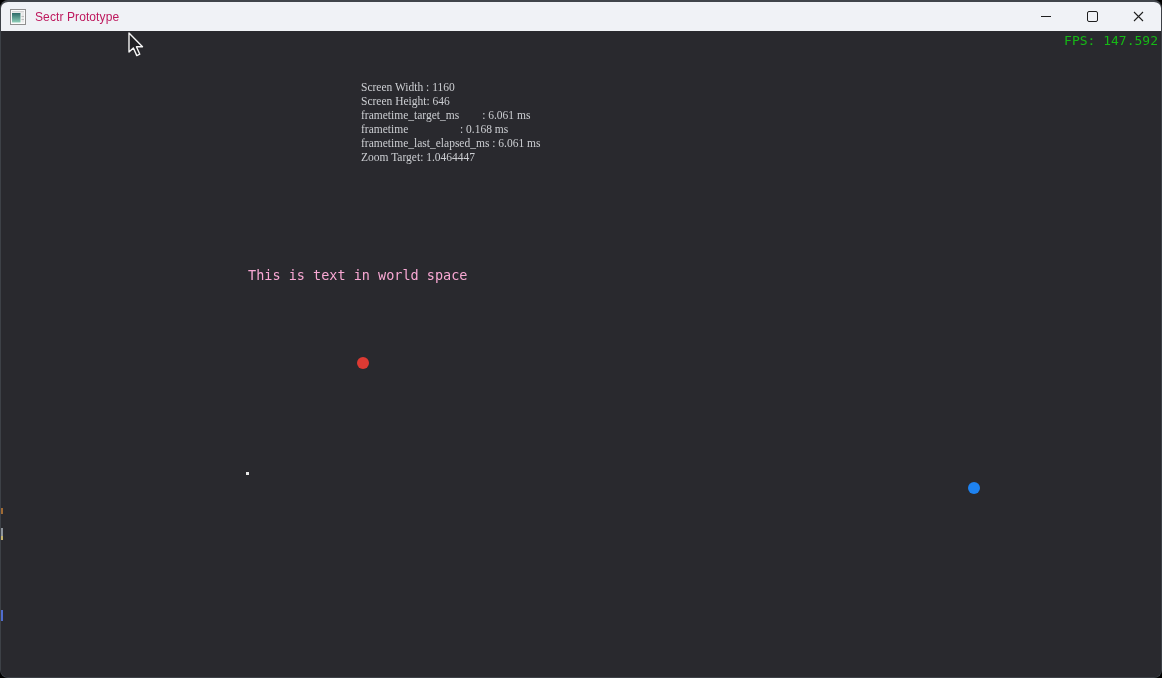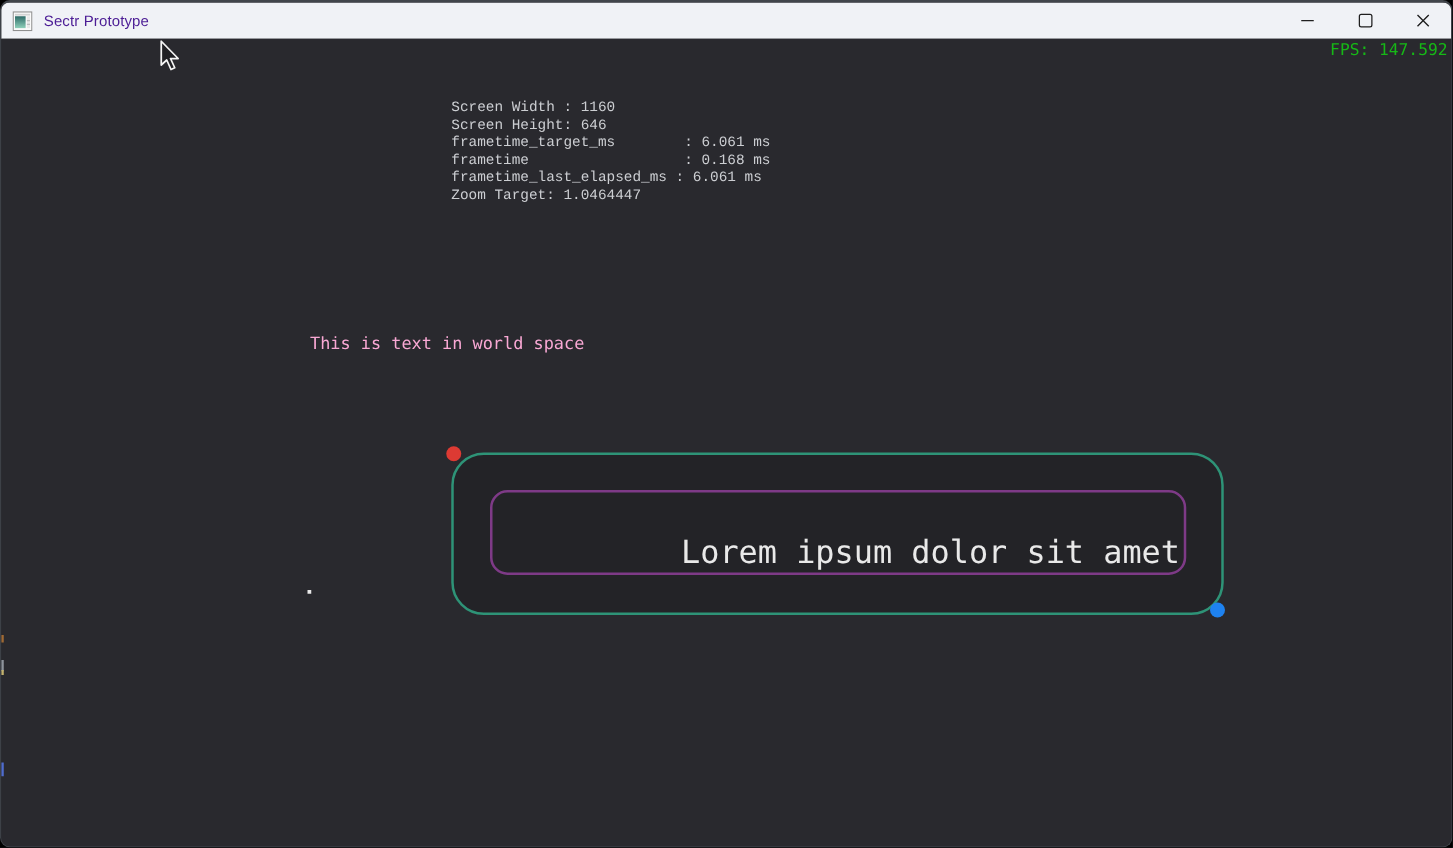"Sectr Prototype" .title-text { color: #4c1d95 -> #be185d }
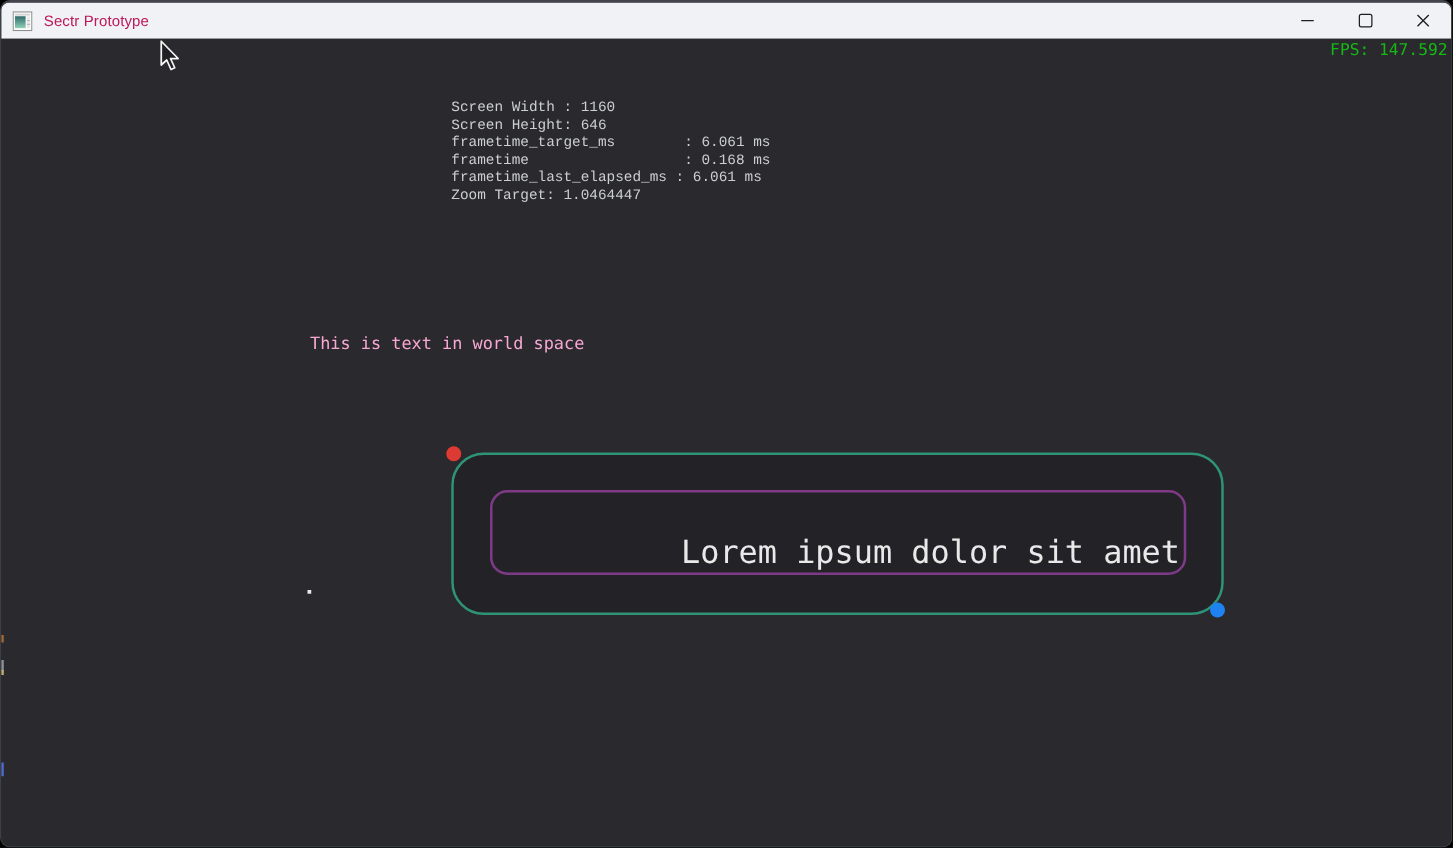"Screen Width : 1160" .debug-block { font-family: Liberation Mono, monospace -> Liberation Serif, serif }
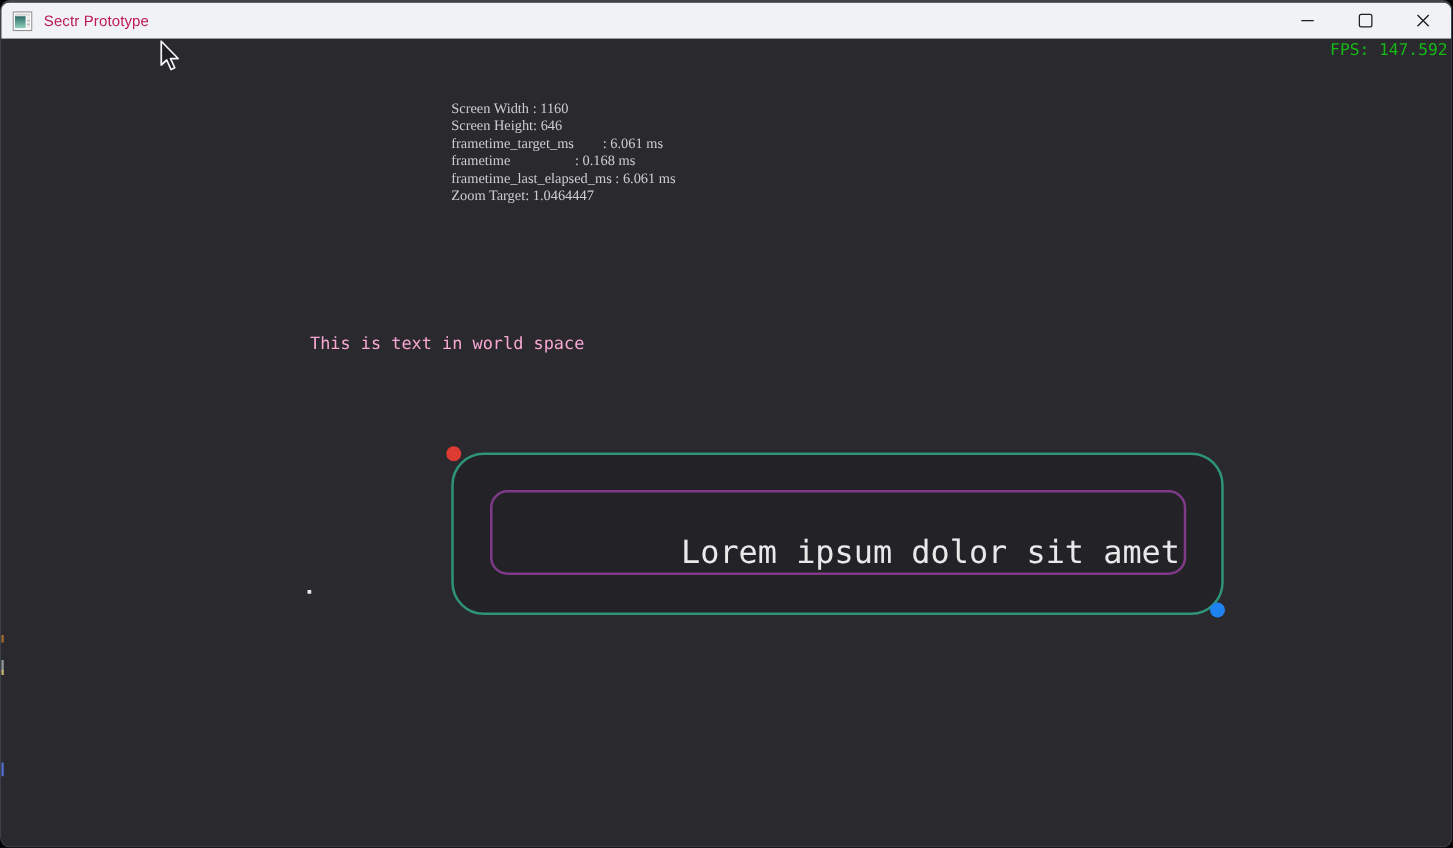"Lorem ipsum dolor sit amet" div.outer-box { html: <div> <div> <span>Lorem ipsum dolor sit amet</span> </div> </div> -> none }
